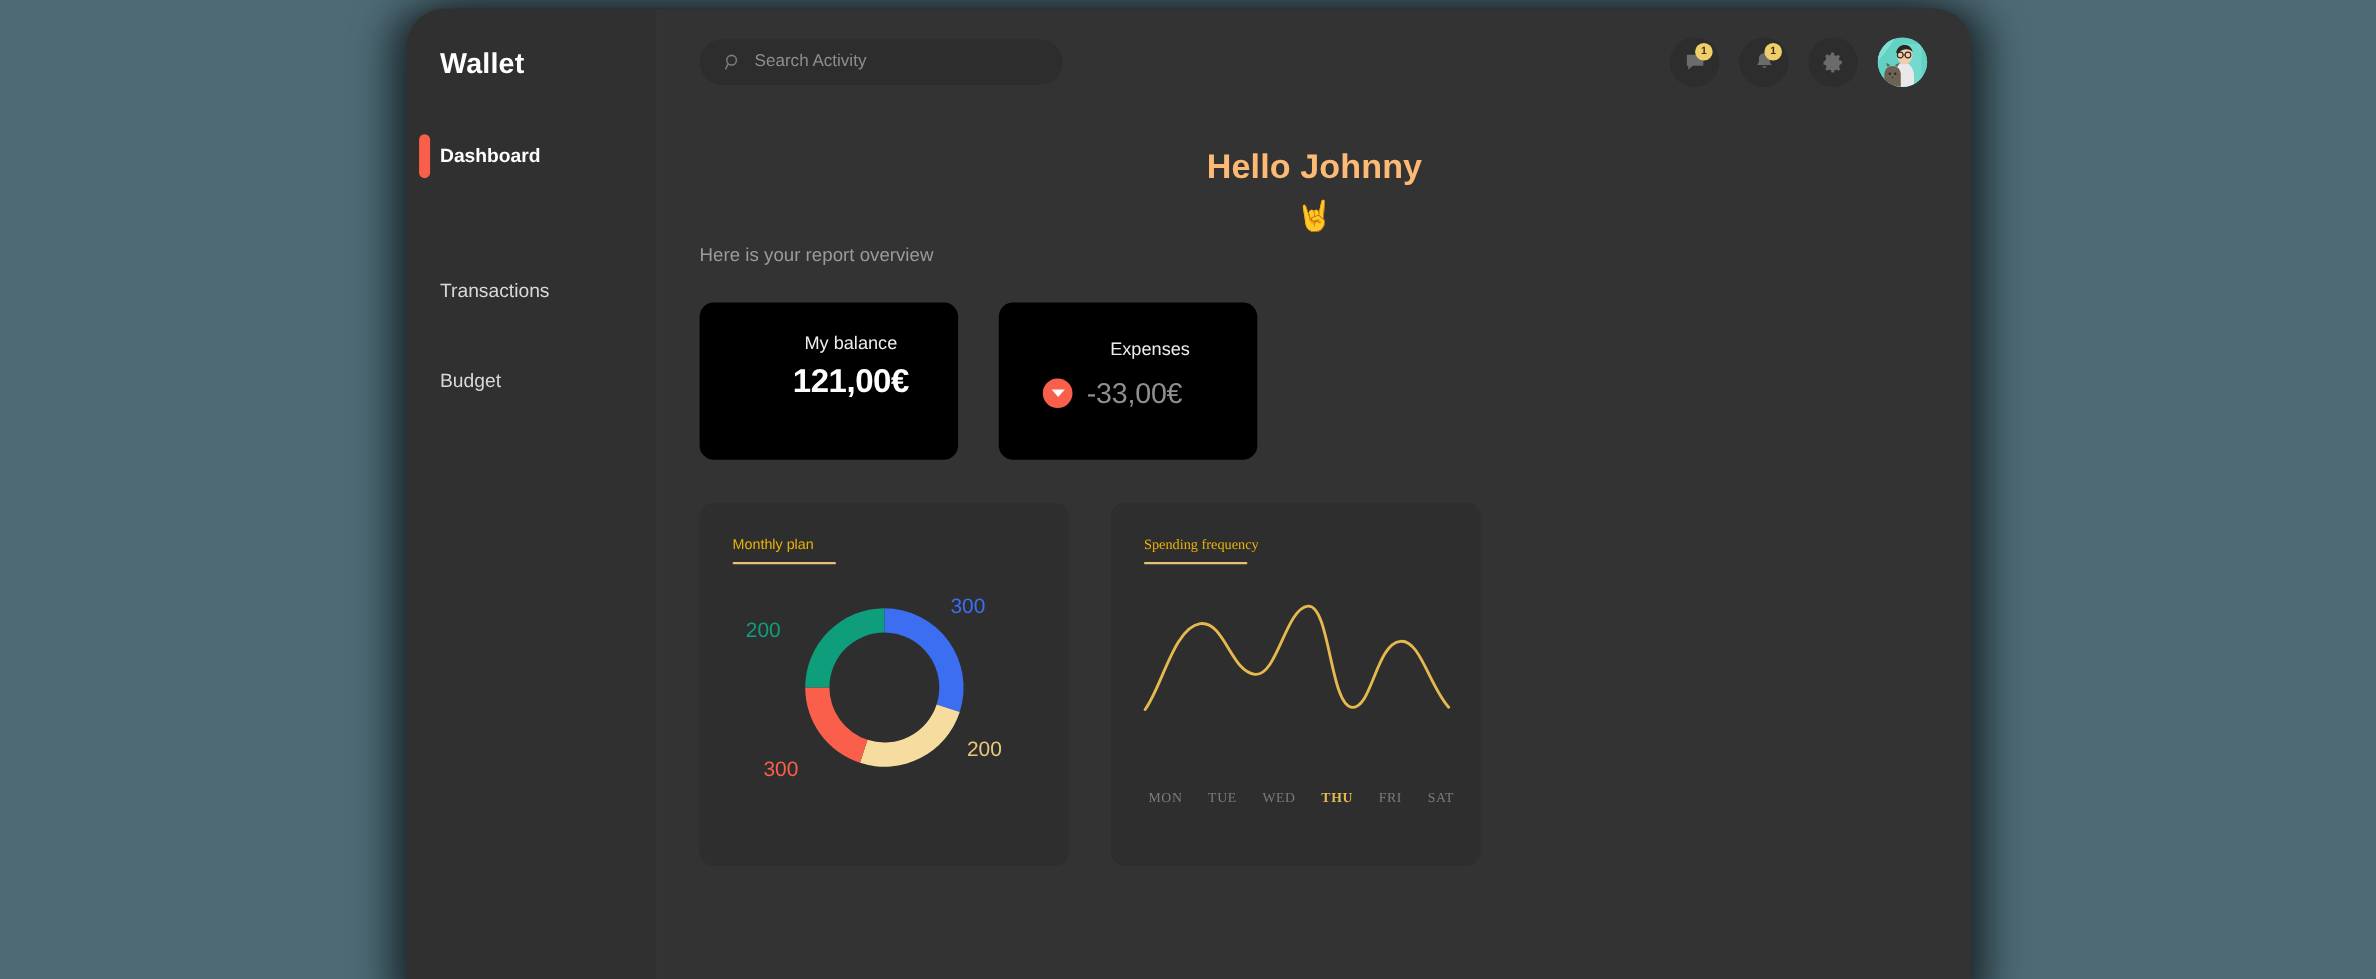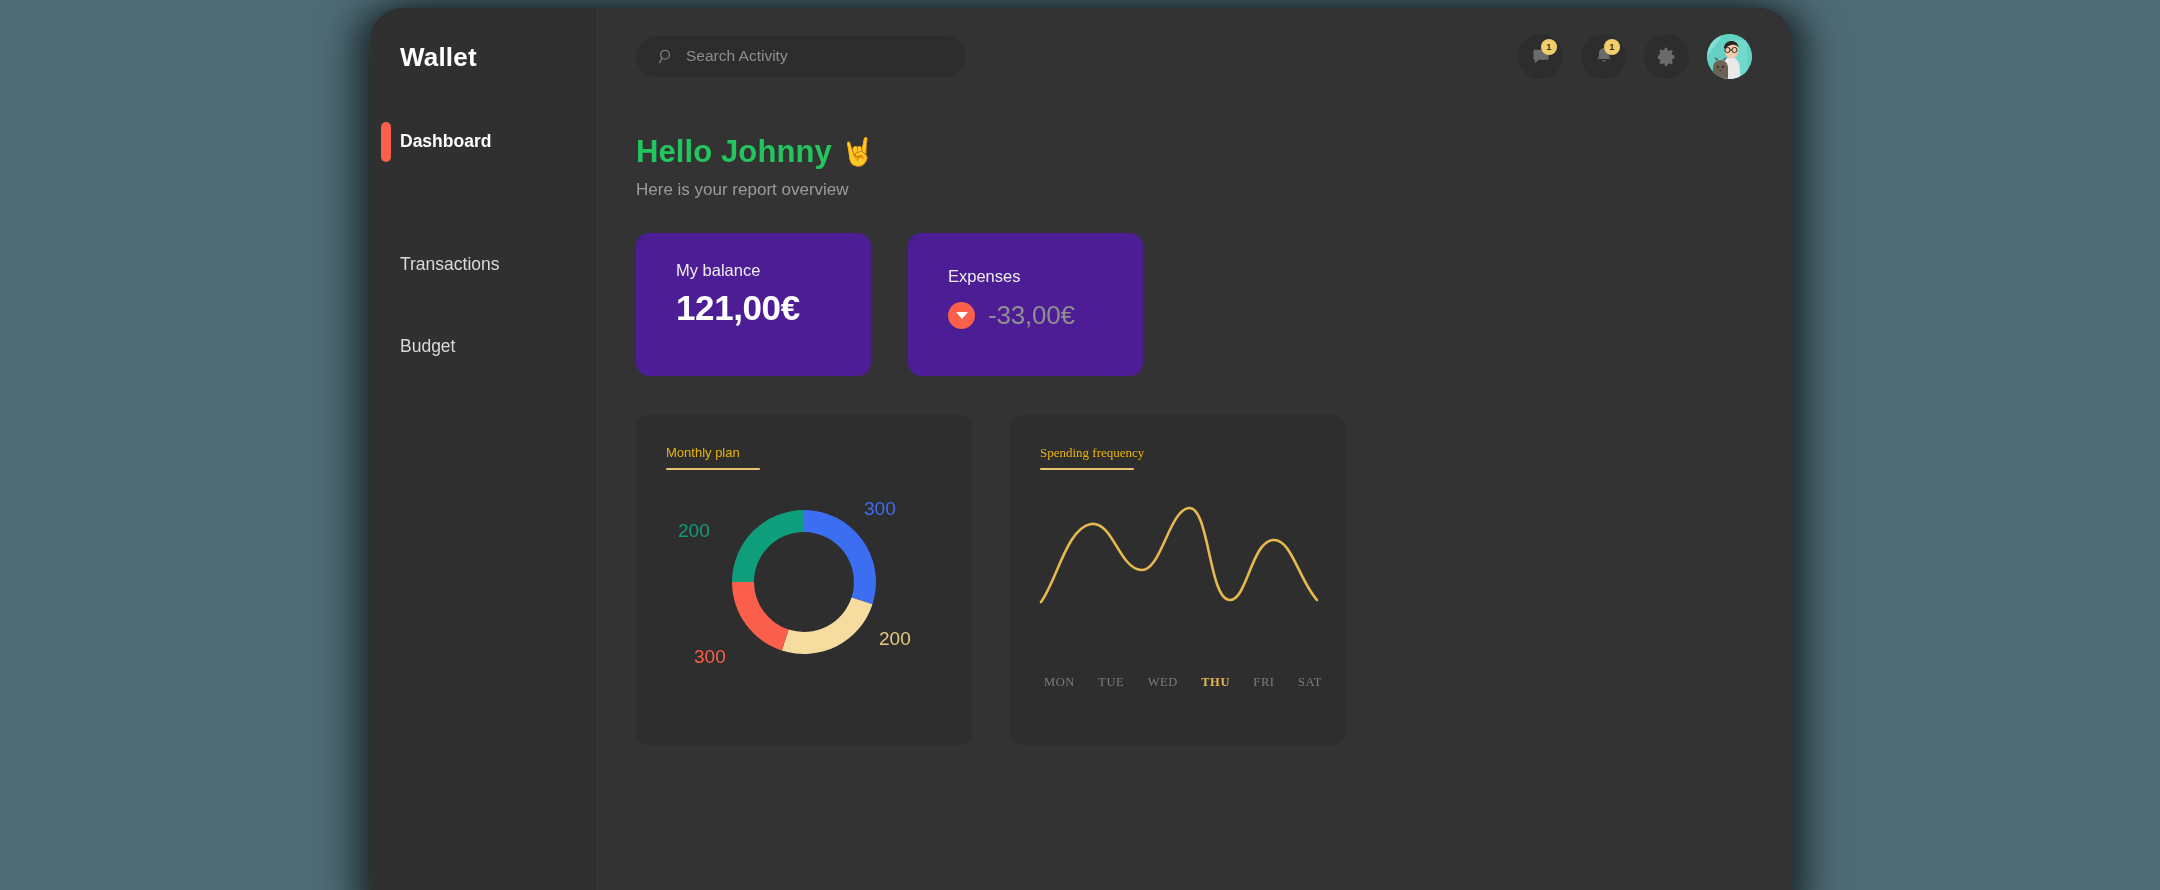"Hello Johnny" .greeting h1 { color: #22c55e -> #fdba74; flex-direction: none -> column }
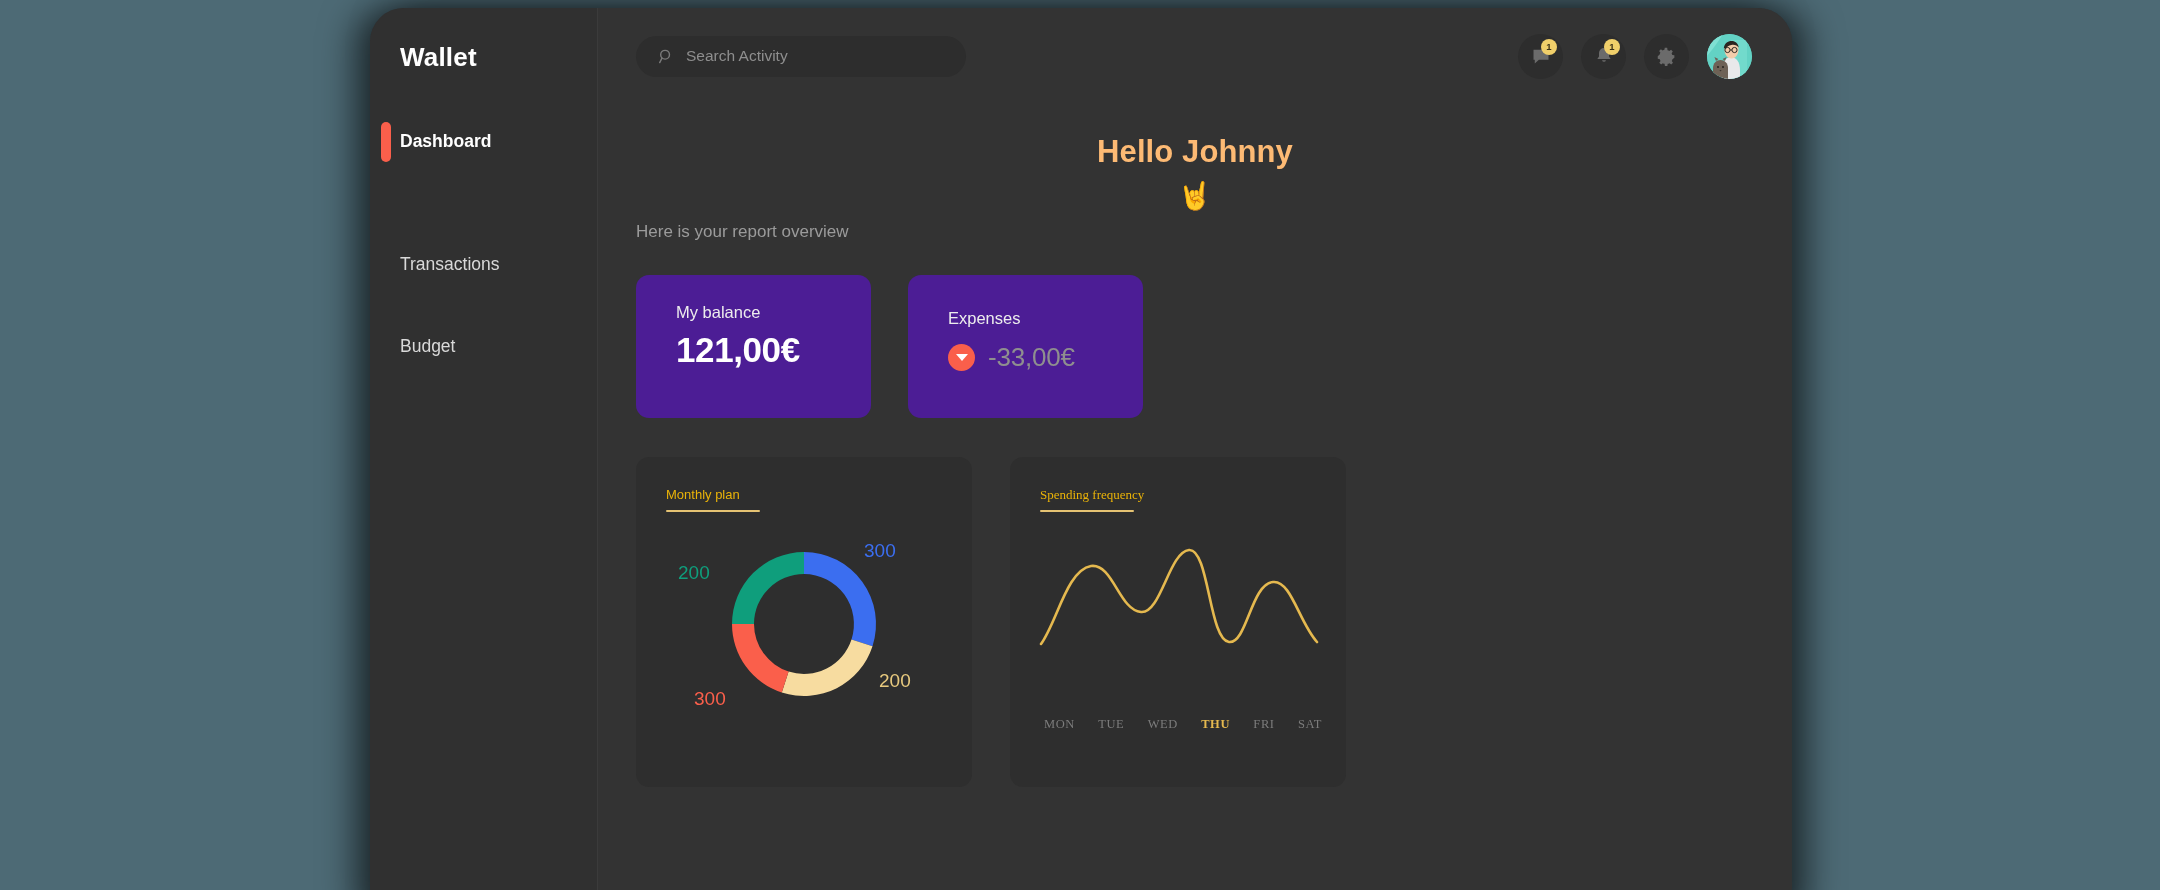"My balance" .stat-card { background: #4c1d95 -> #000000; text-align: none -> center }
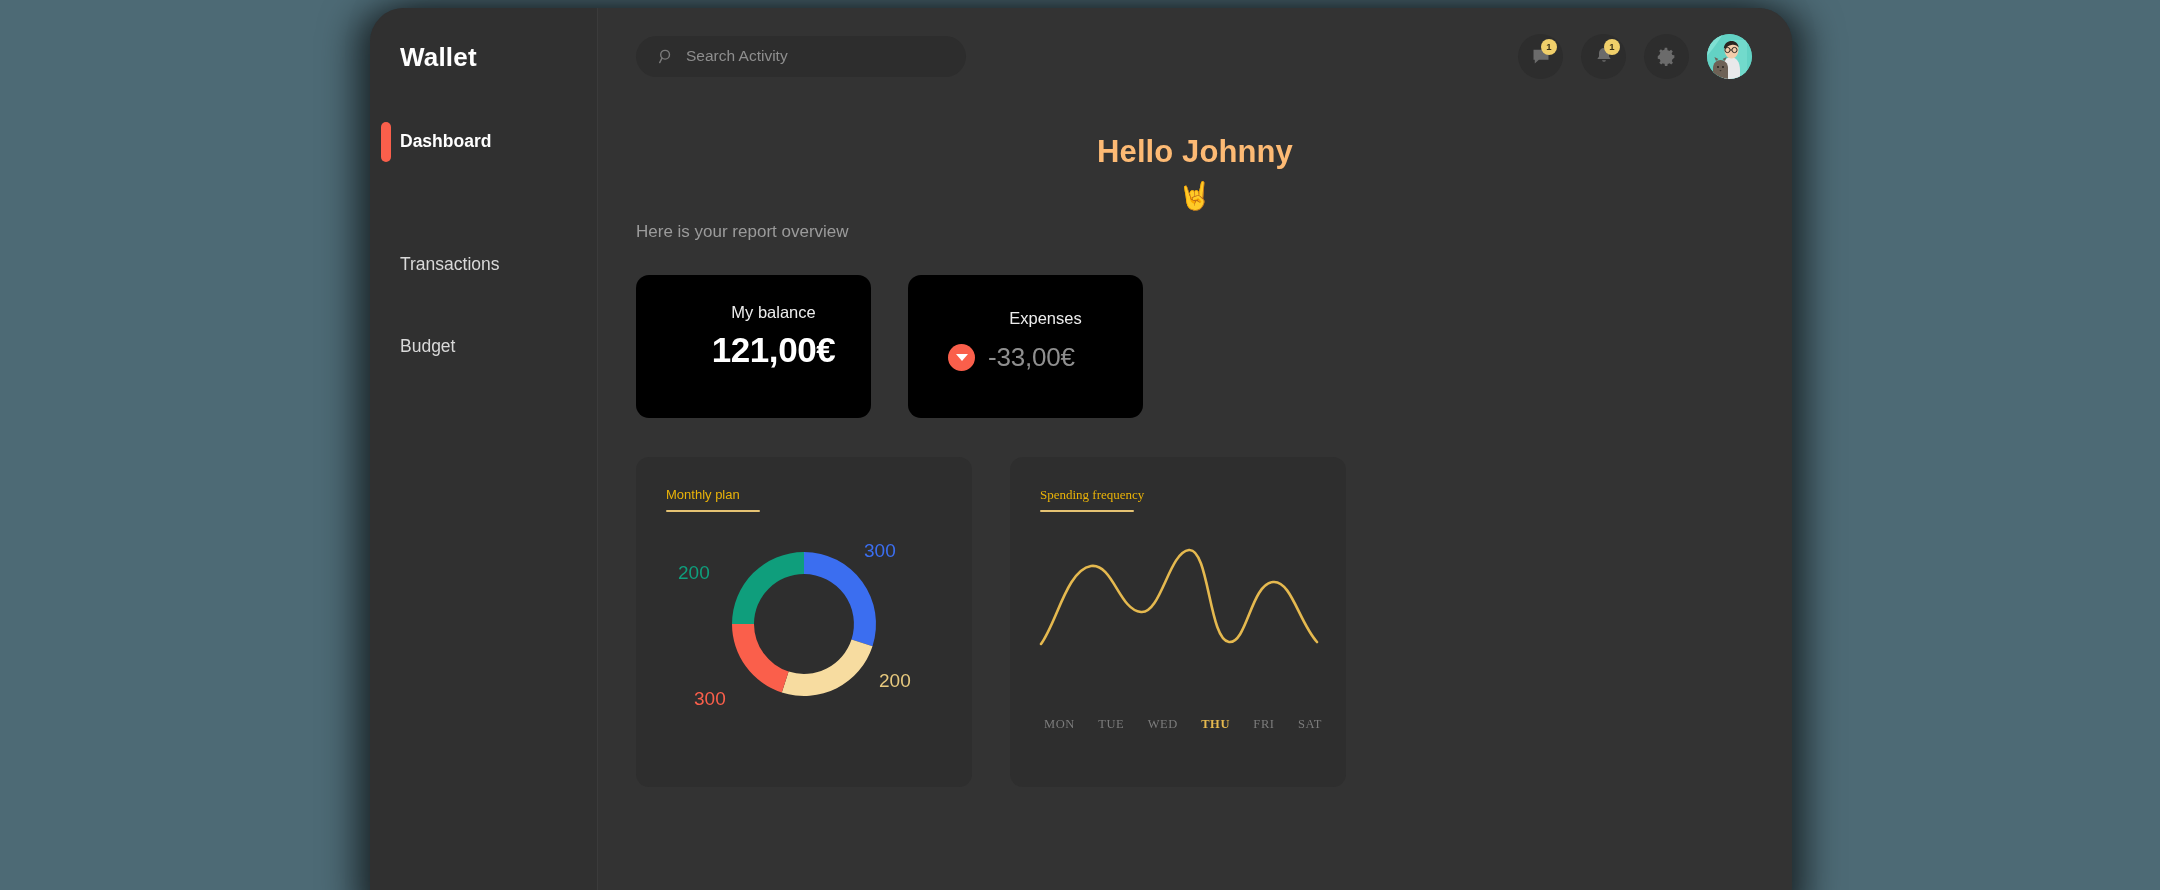"121,00€" .balance-value { font-size: 35px -> 30px }
